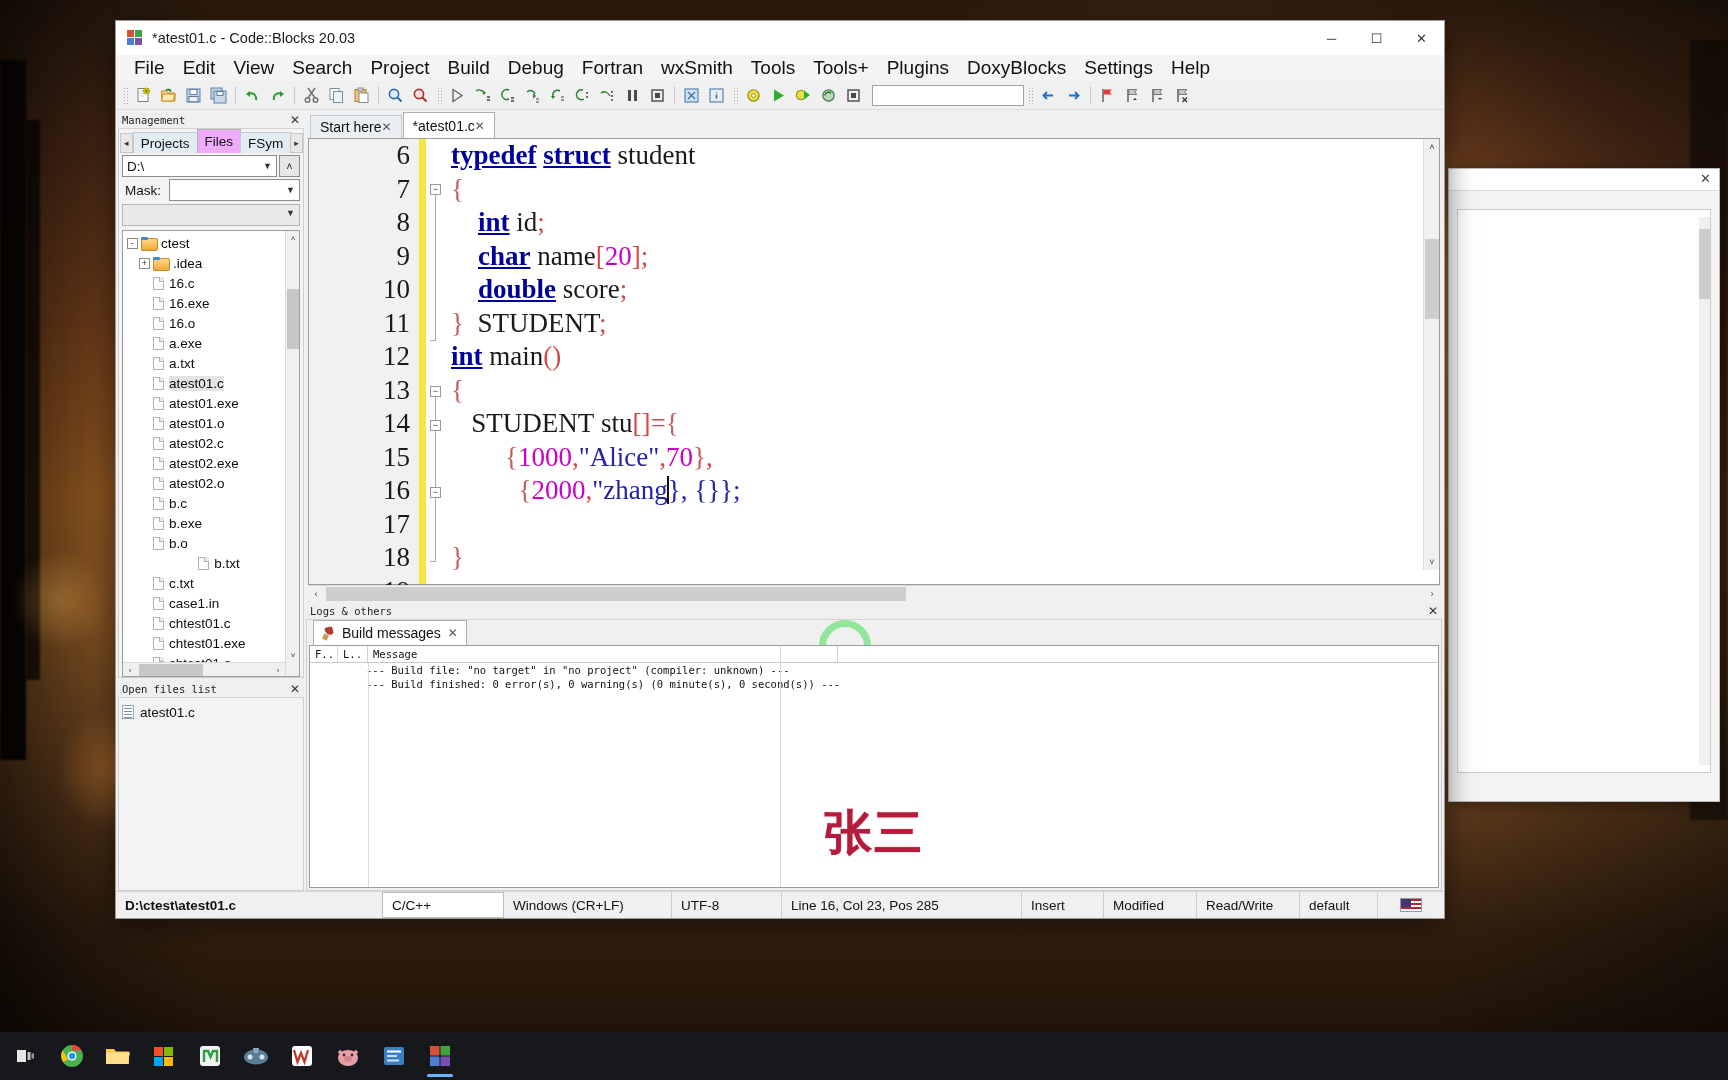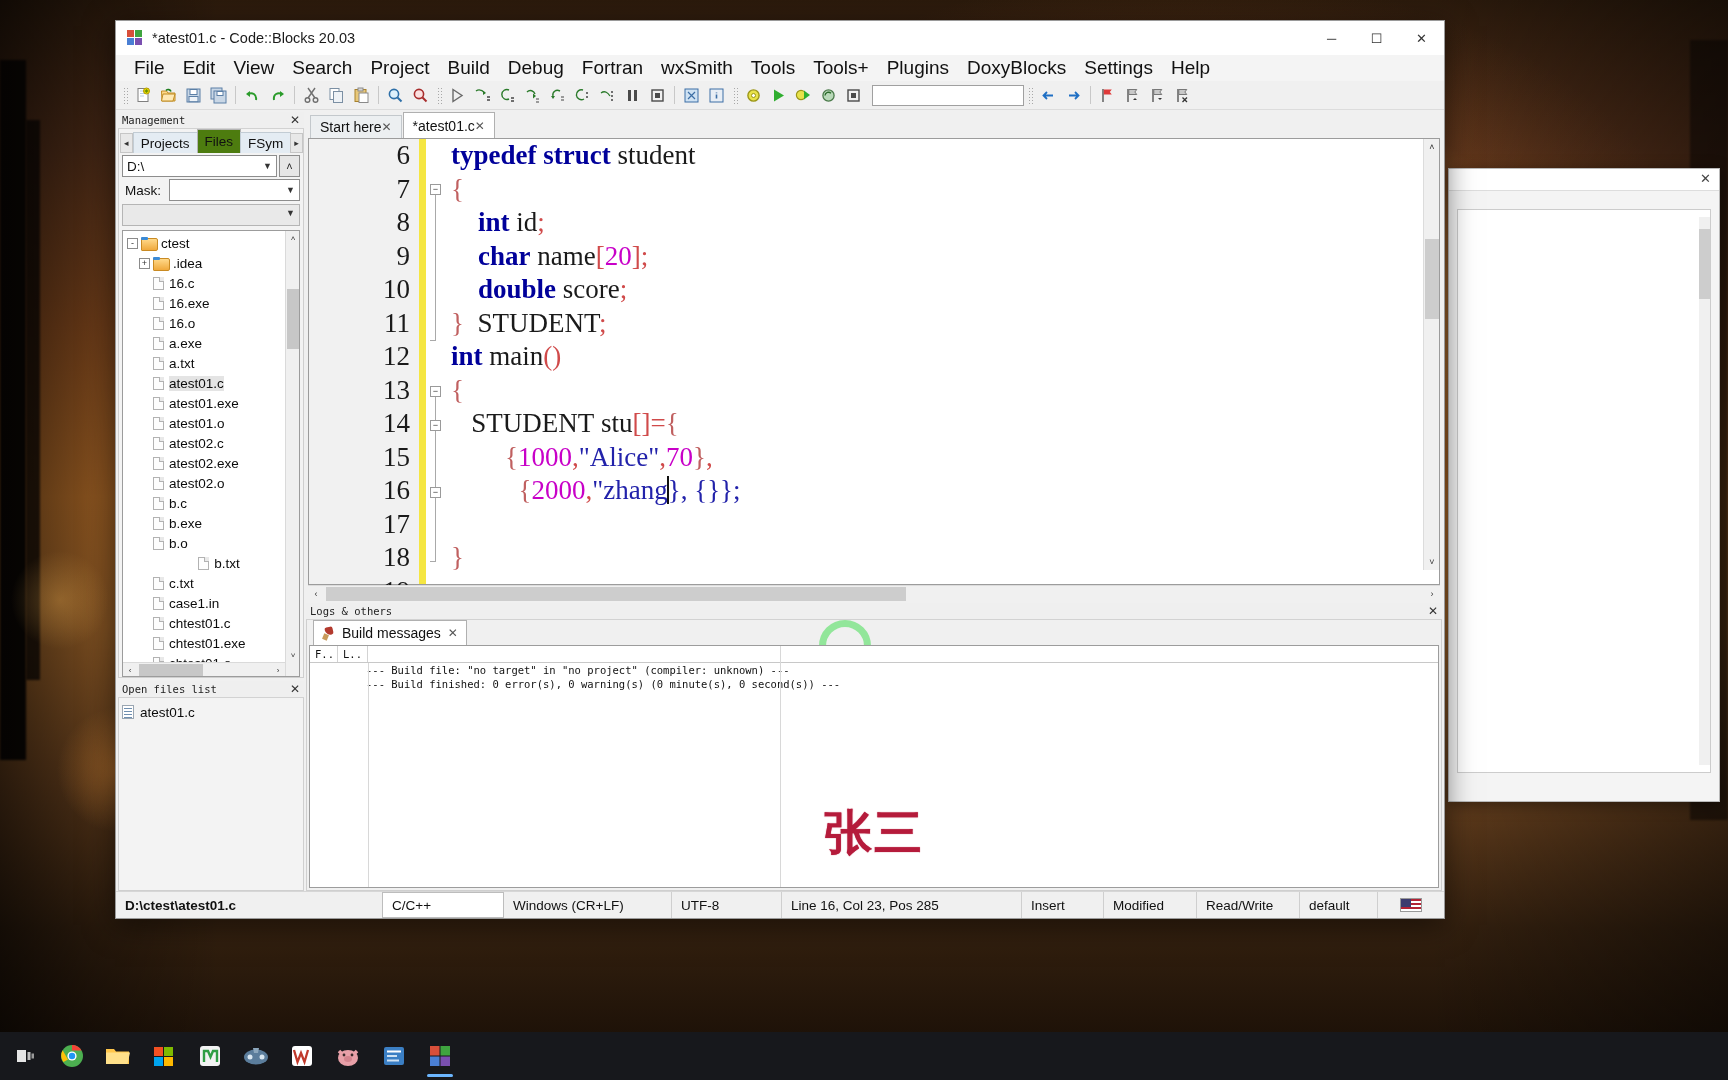"Files" .ptab.sel { background: #4d7c0f -> #f0abfc }
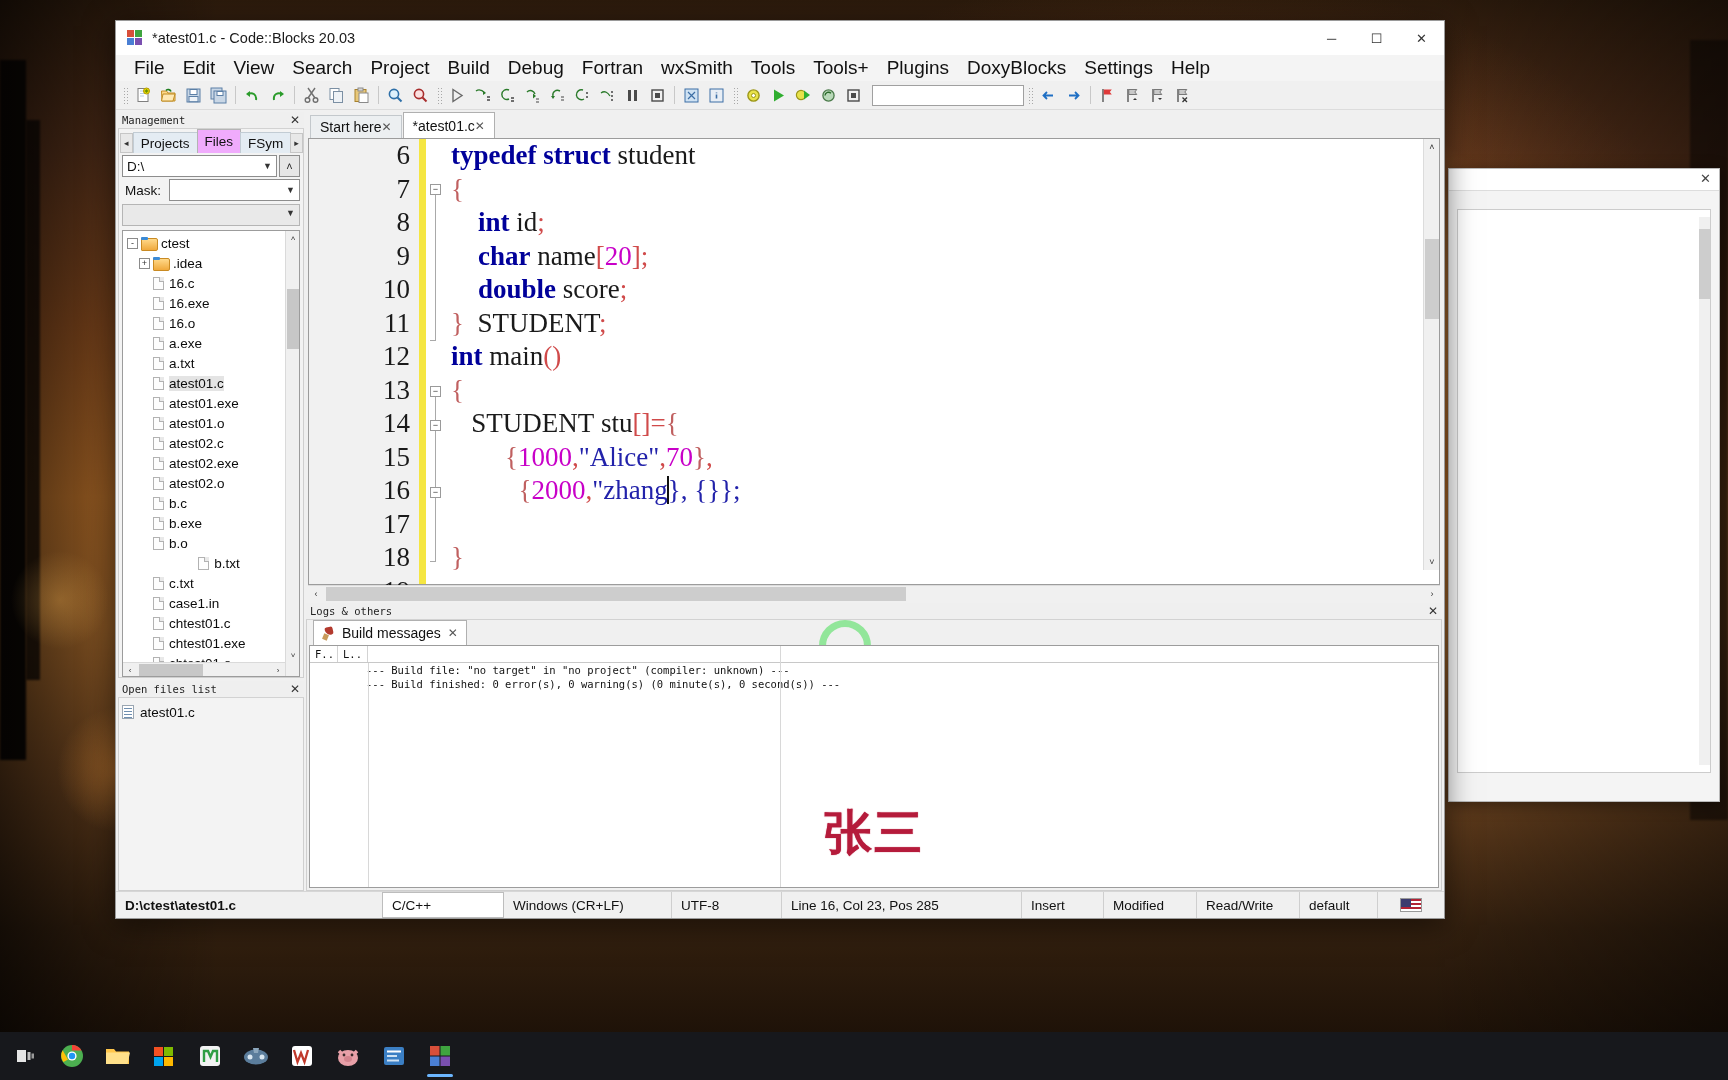"typedef" .kw { text-decoration: none -> underline }
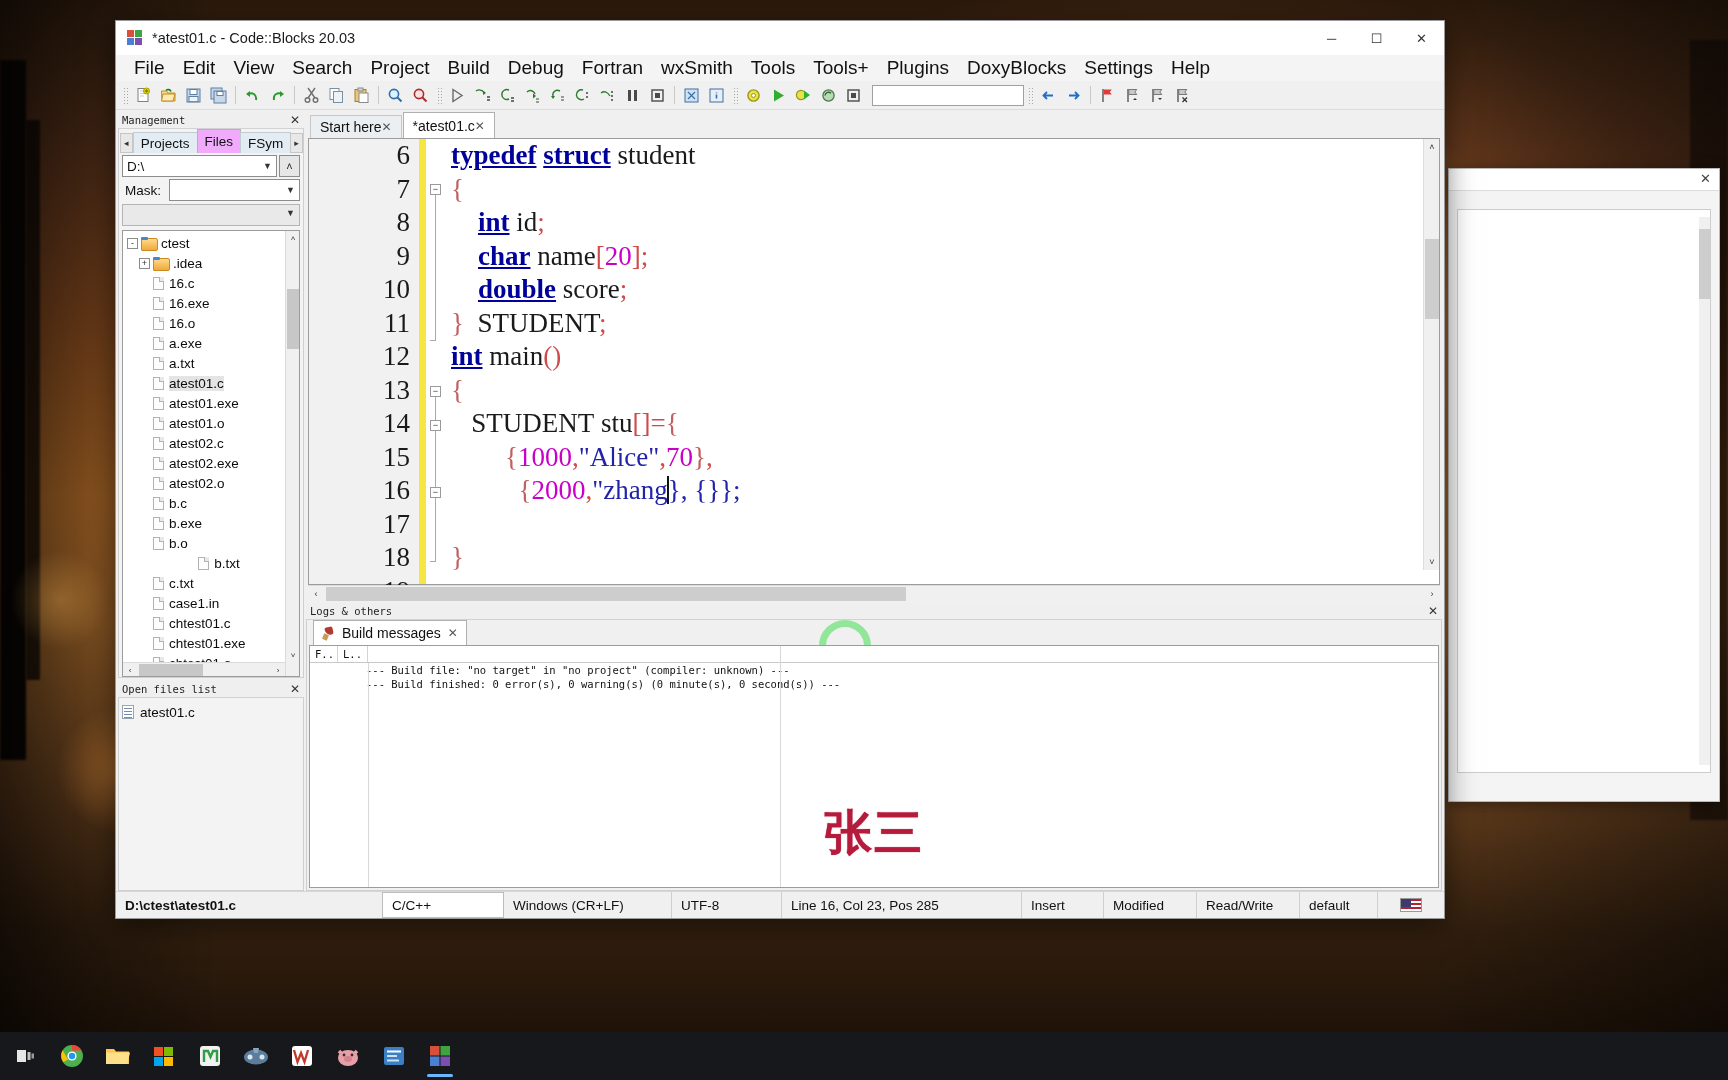"Message" span.lt-h { html: none -> <span>Message</span> }
